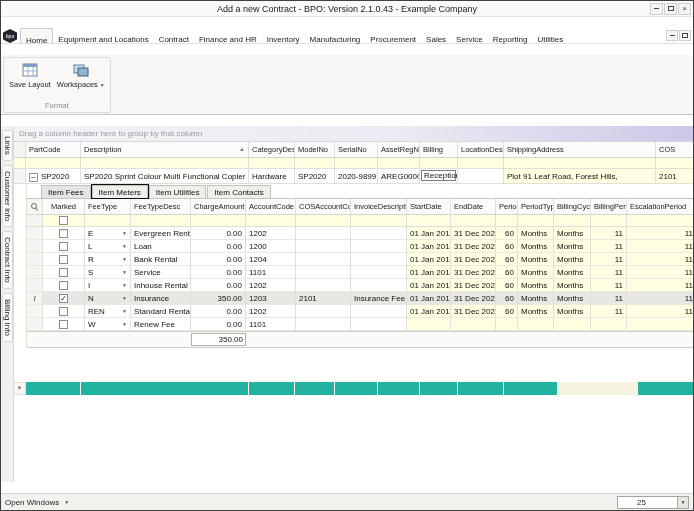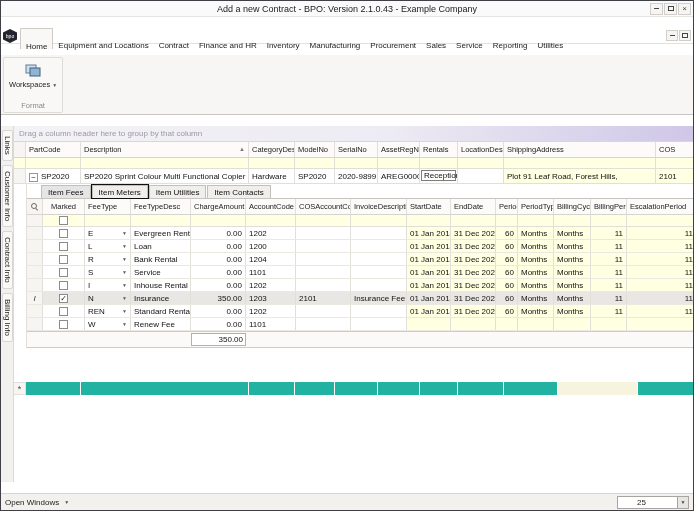"Home" .rtab { padding: 10px 5px -> 4px 5px }
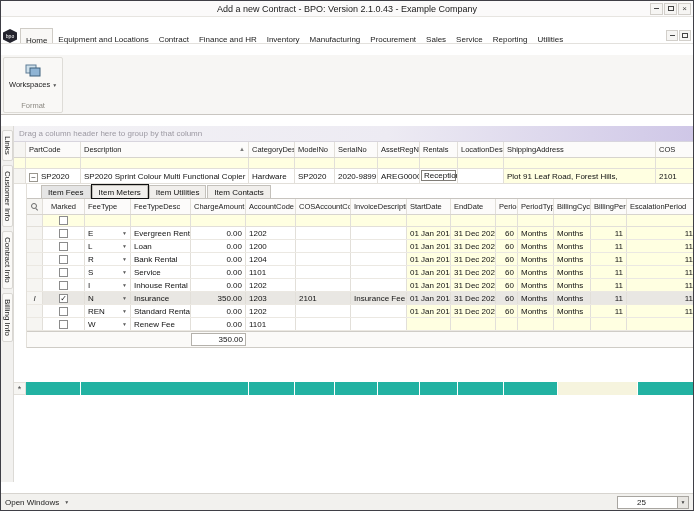"Save Layout" div.rbtn { html: none -> <div> <svg> <rect></rect> <rect></rect> <line></line> <line></line> <line></line> </svg> <span>Save Layout</span> </div> }
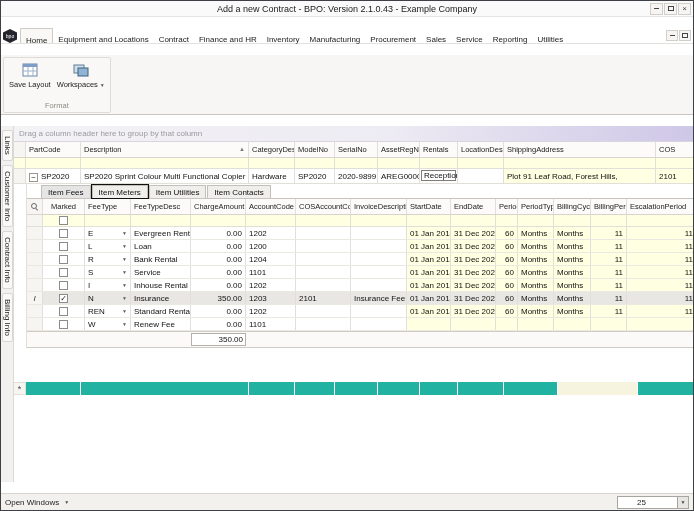"Rentals" div.mcell { text: Rentals -> Billing }
